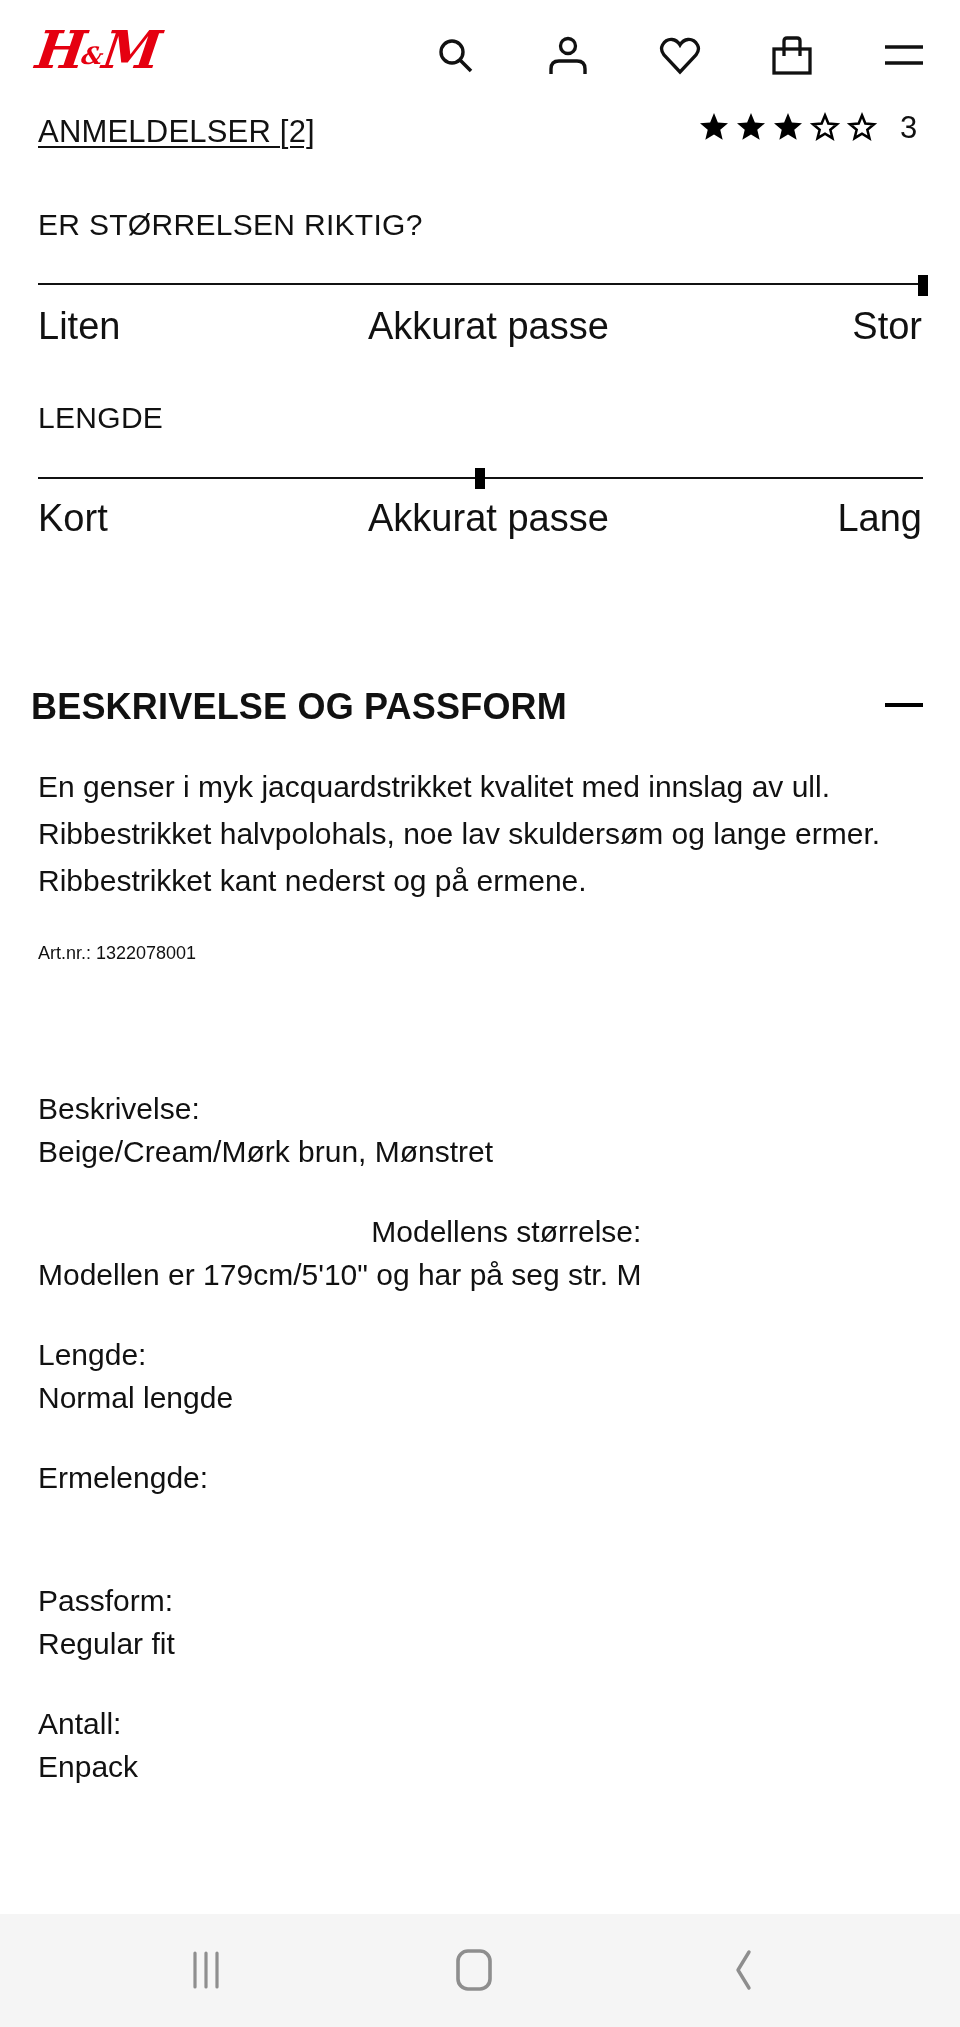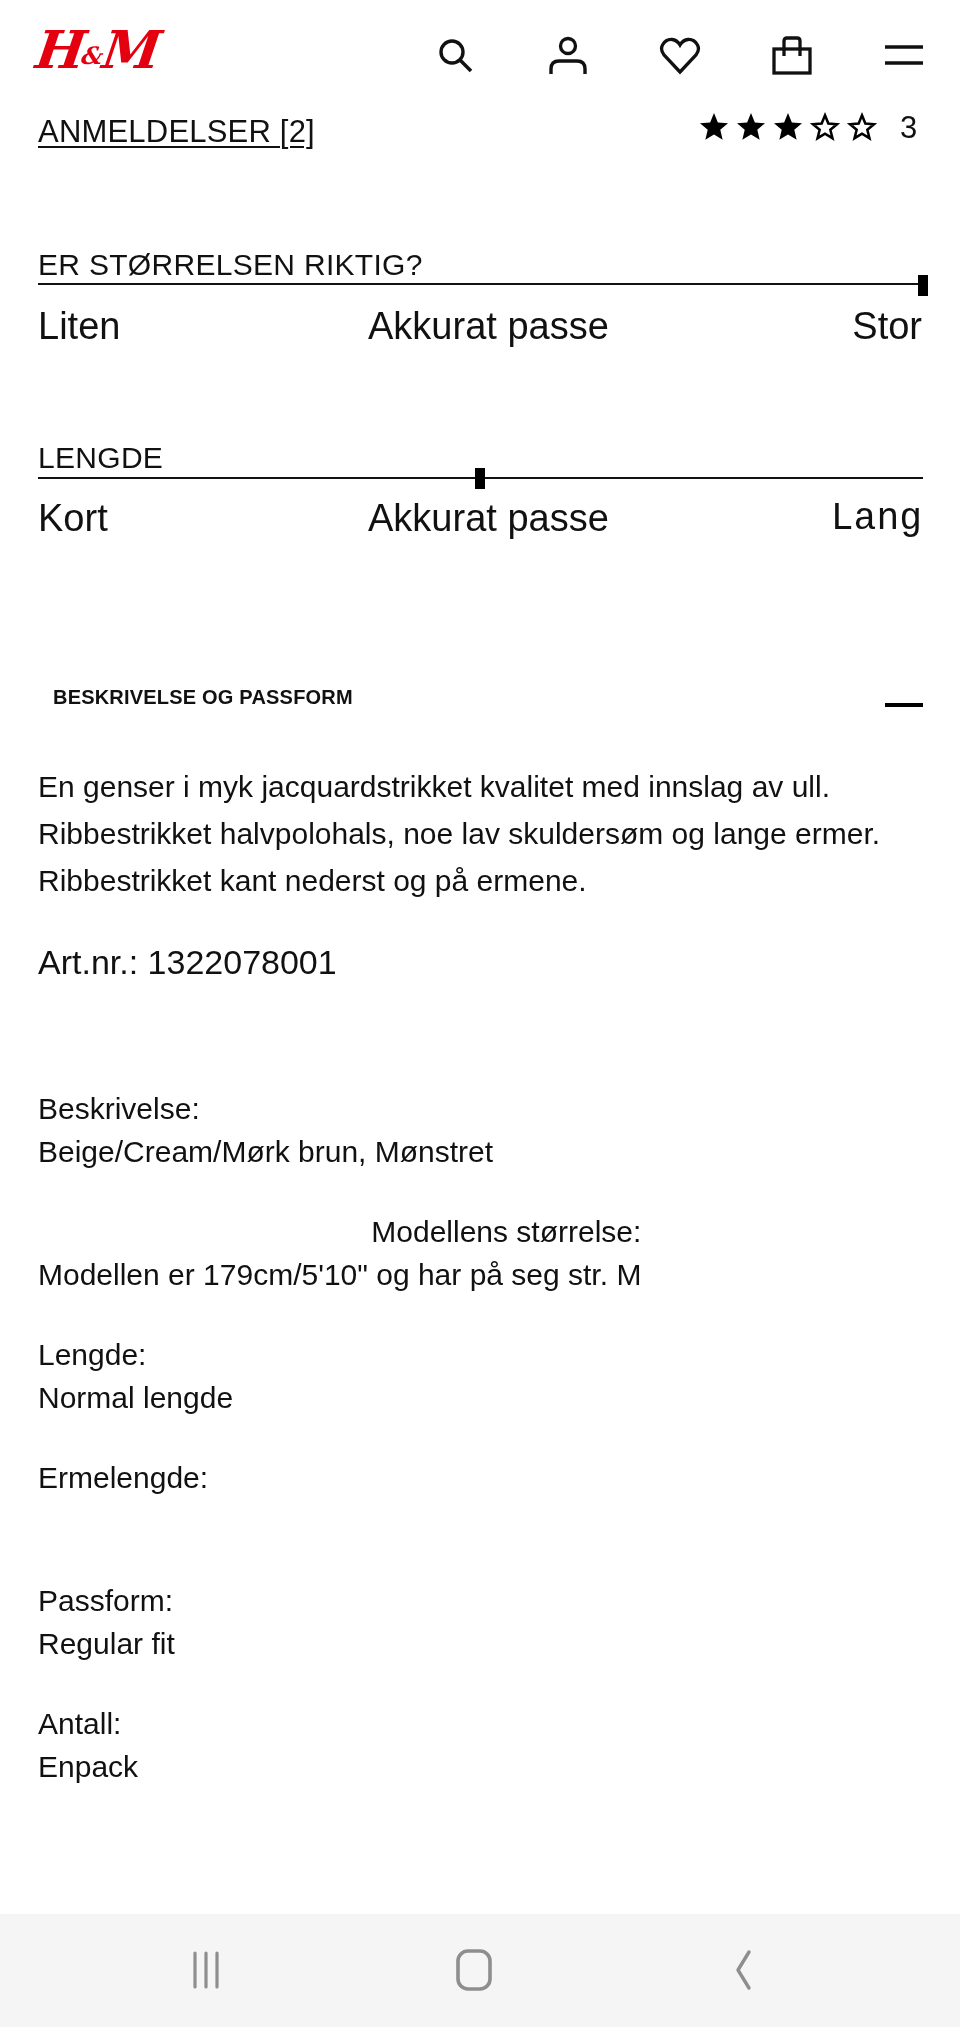"ER STØRRELSEN RIKTIG?" .fit-title { margin-top: 40px -> none }
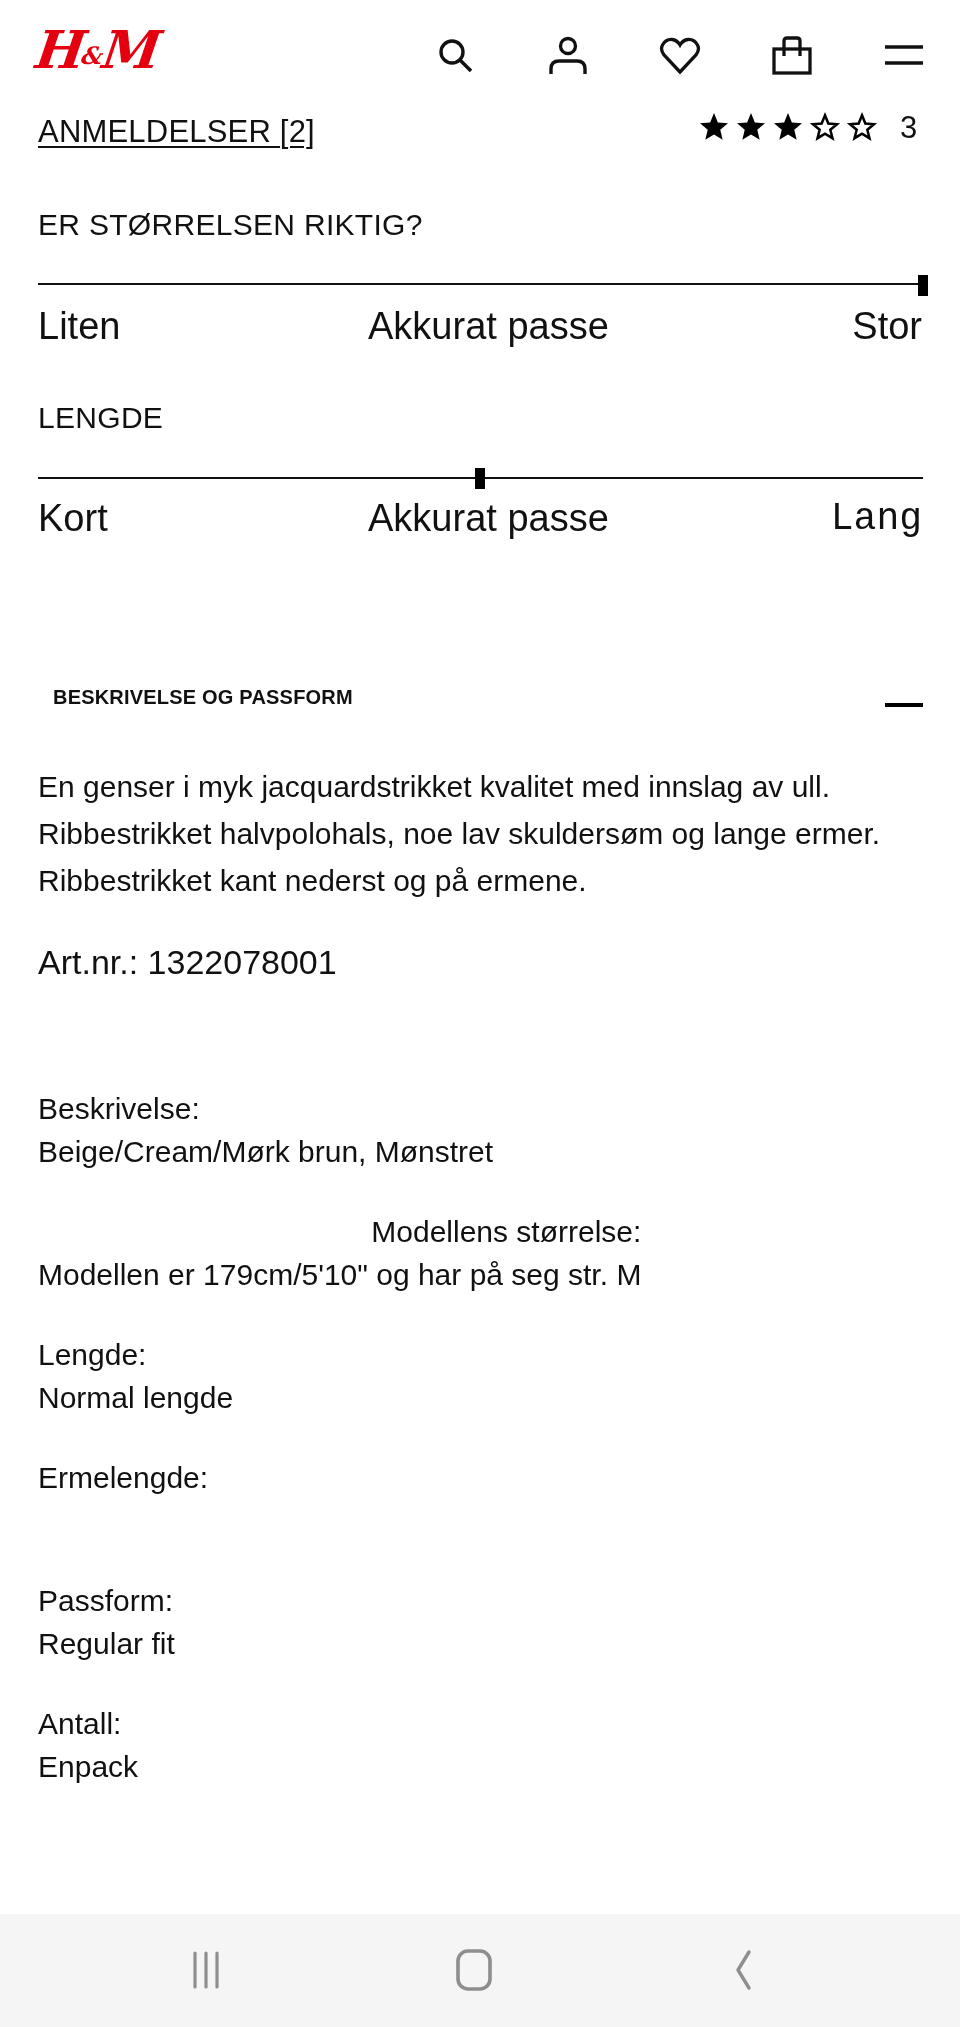"Lang" div.fit-label { font-family: Liberation Mono, monospace -> none }
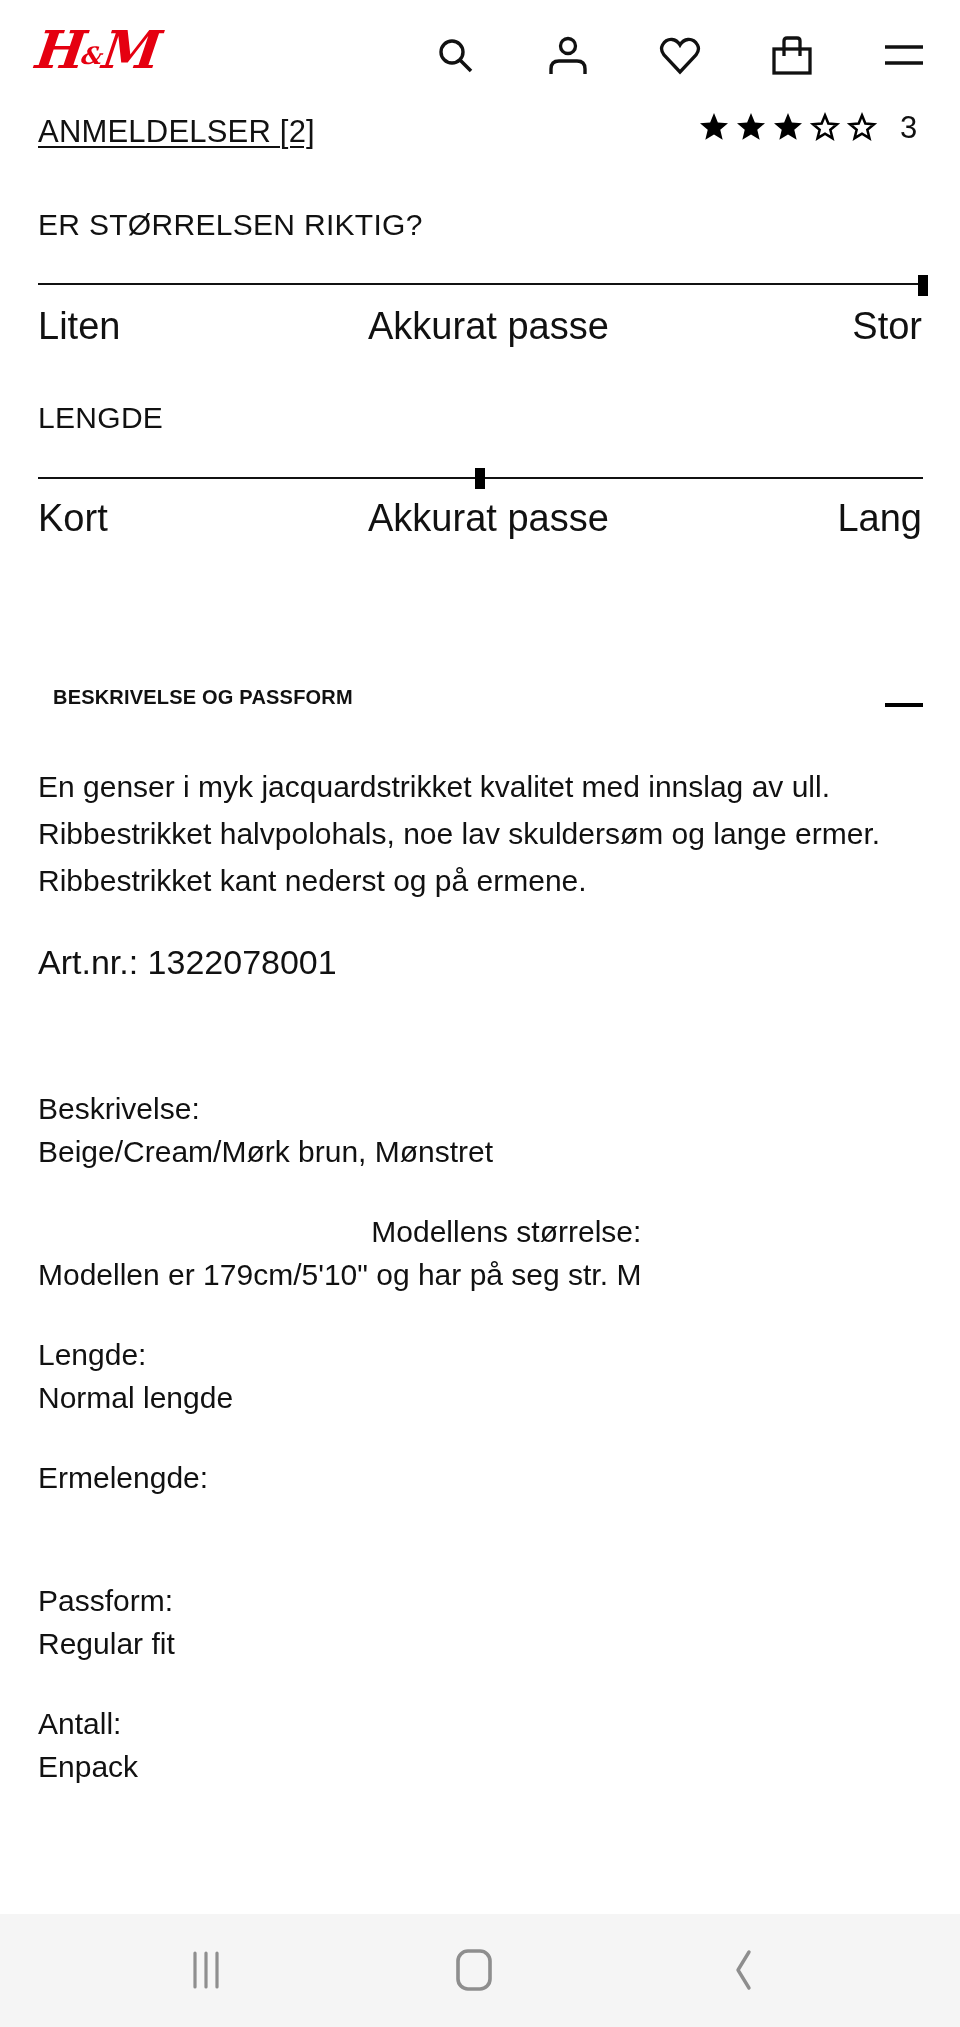"BESKRIVELSE OG PASSFORM" .section-title { font-size: 20px -> 36px; left: 53px -> 31px }
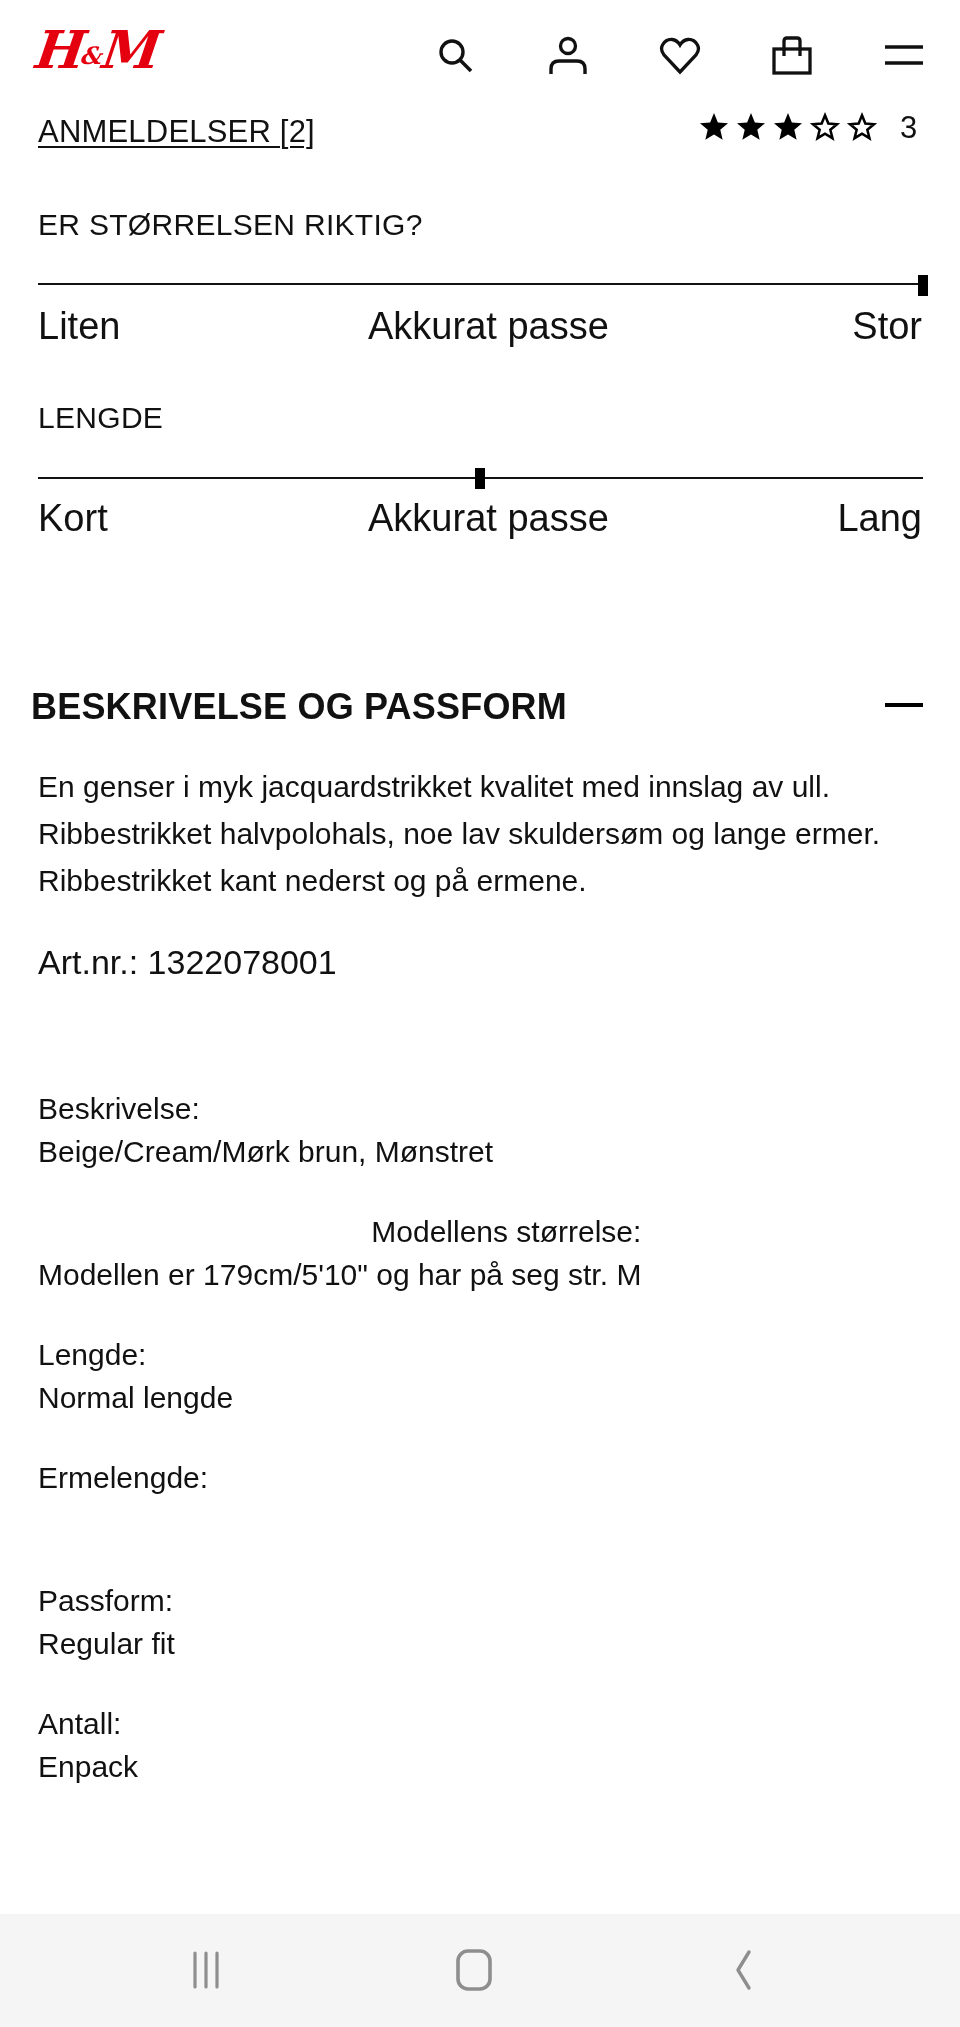"Art.nr.: 1322078001" .artnr { font-size: 34px -> 18px }
